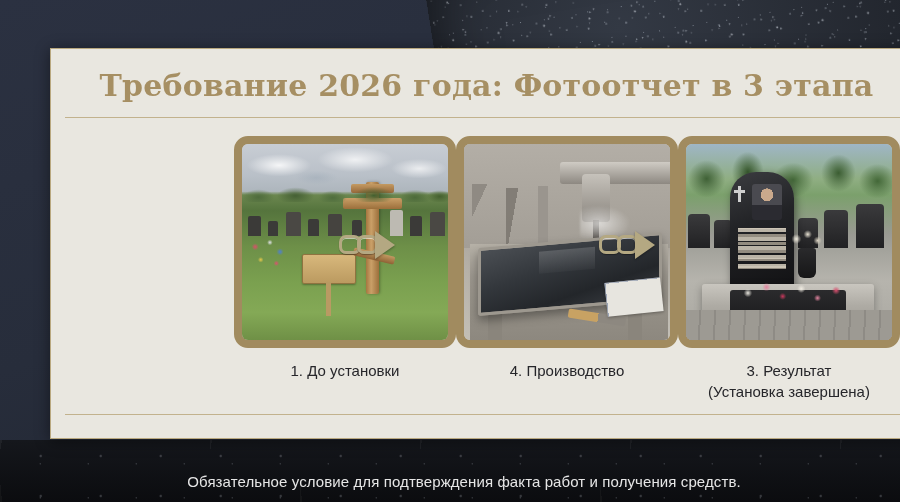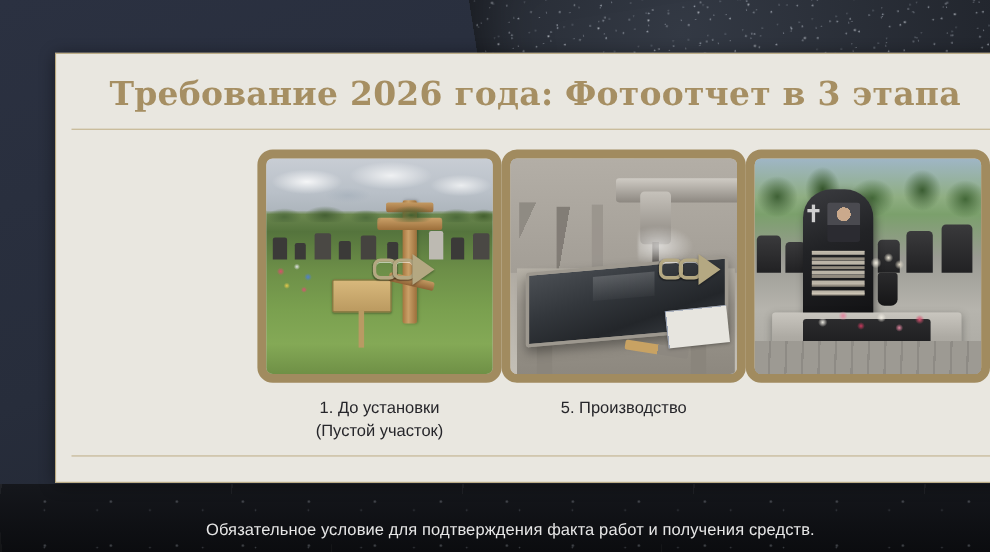"5. Производство" span { text: 5 -> 4 }
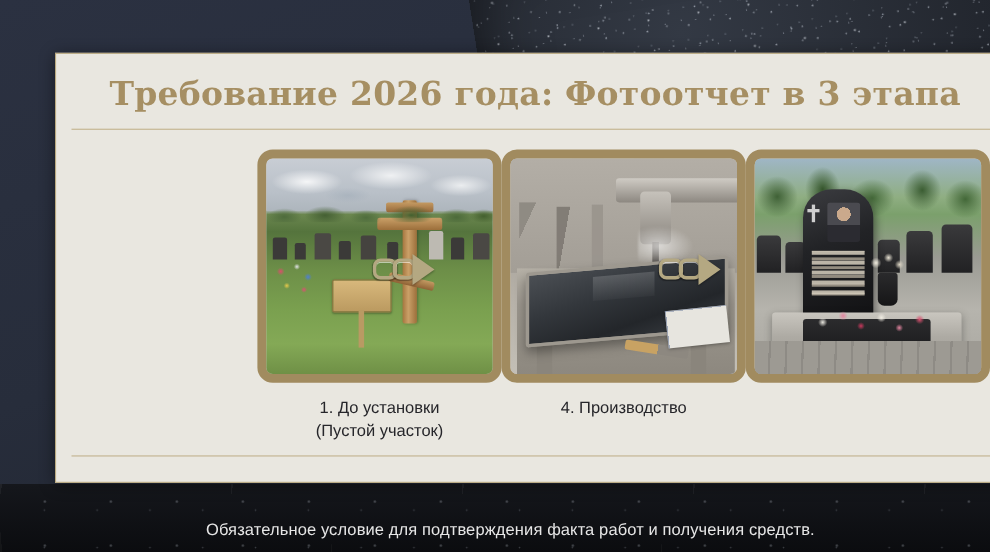"3. Результат" div.caption { html: none -> <div> <span>3. Результат</span> <span>(Установка завершена)</span> </div> }
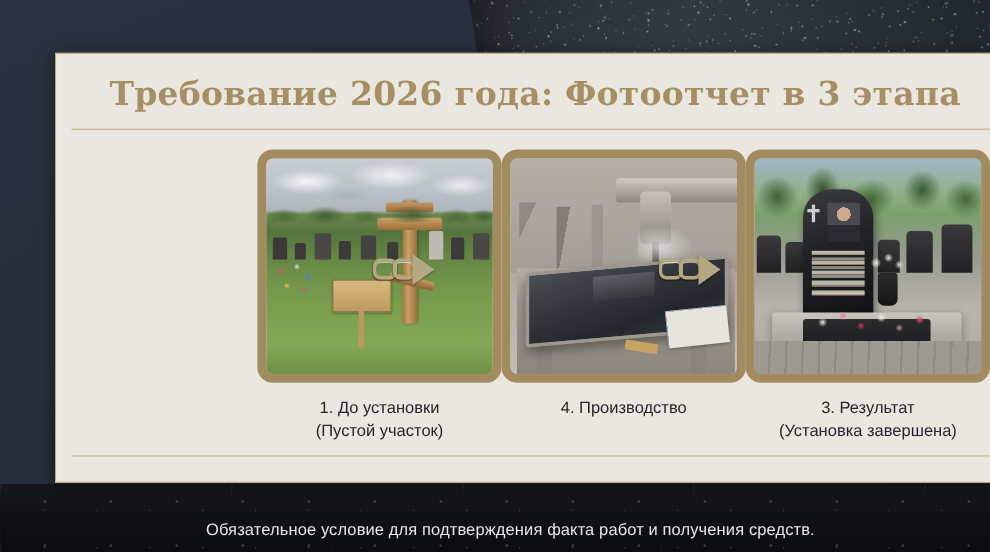"(Пустой участок)" span.sub { html: <span>(Пустой участок)</span> -> none }
